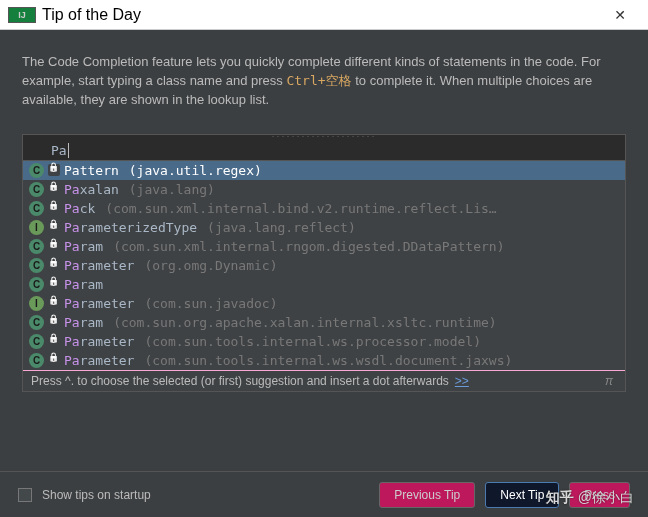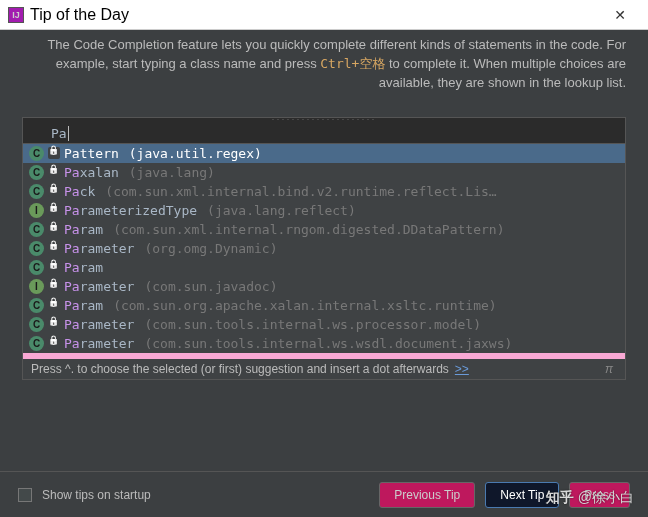"IJ" .titlebar .icon { background: #a21caf -> #15803d; width: 16px -> 28px }
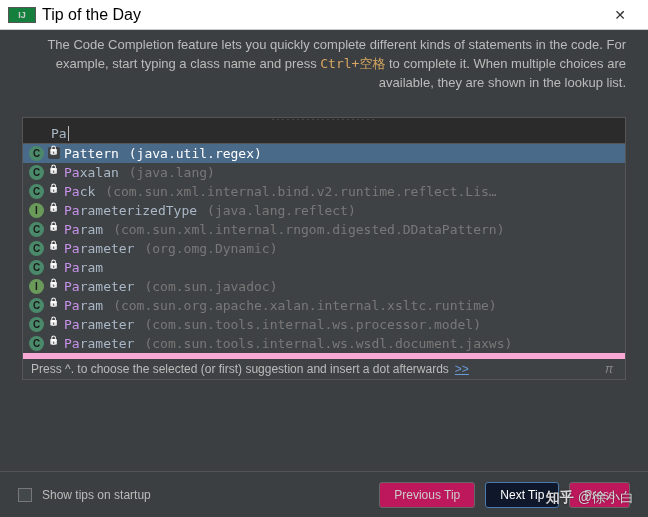"The Code Completion feature lets" .content { padding: 6px 22px 10px -> 23px 22px 10px; text-align: right -> none }
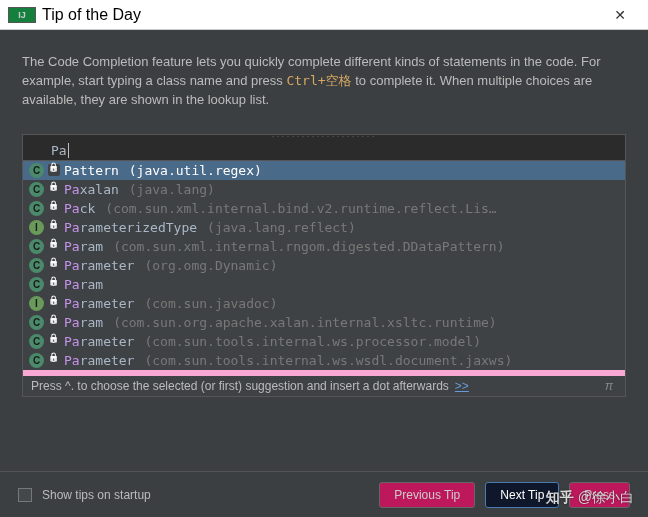"Press ^. to choose the" .hint { border-top: 6px solid #f9a8d4 -> 1px solid #f9a8d4 }
